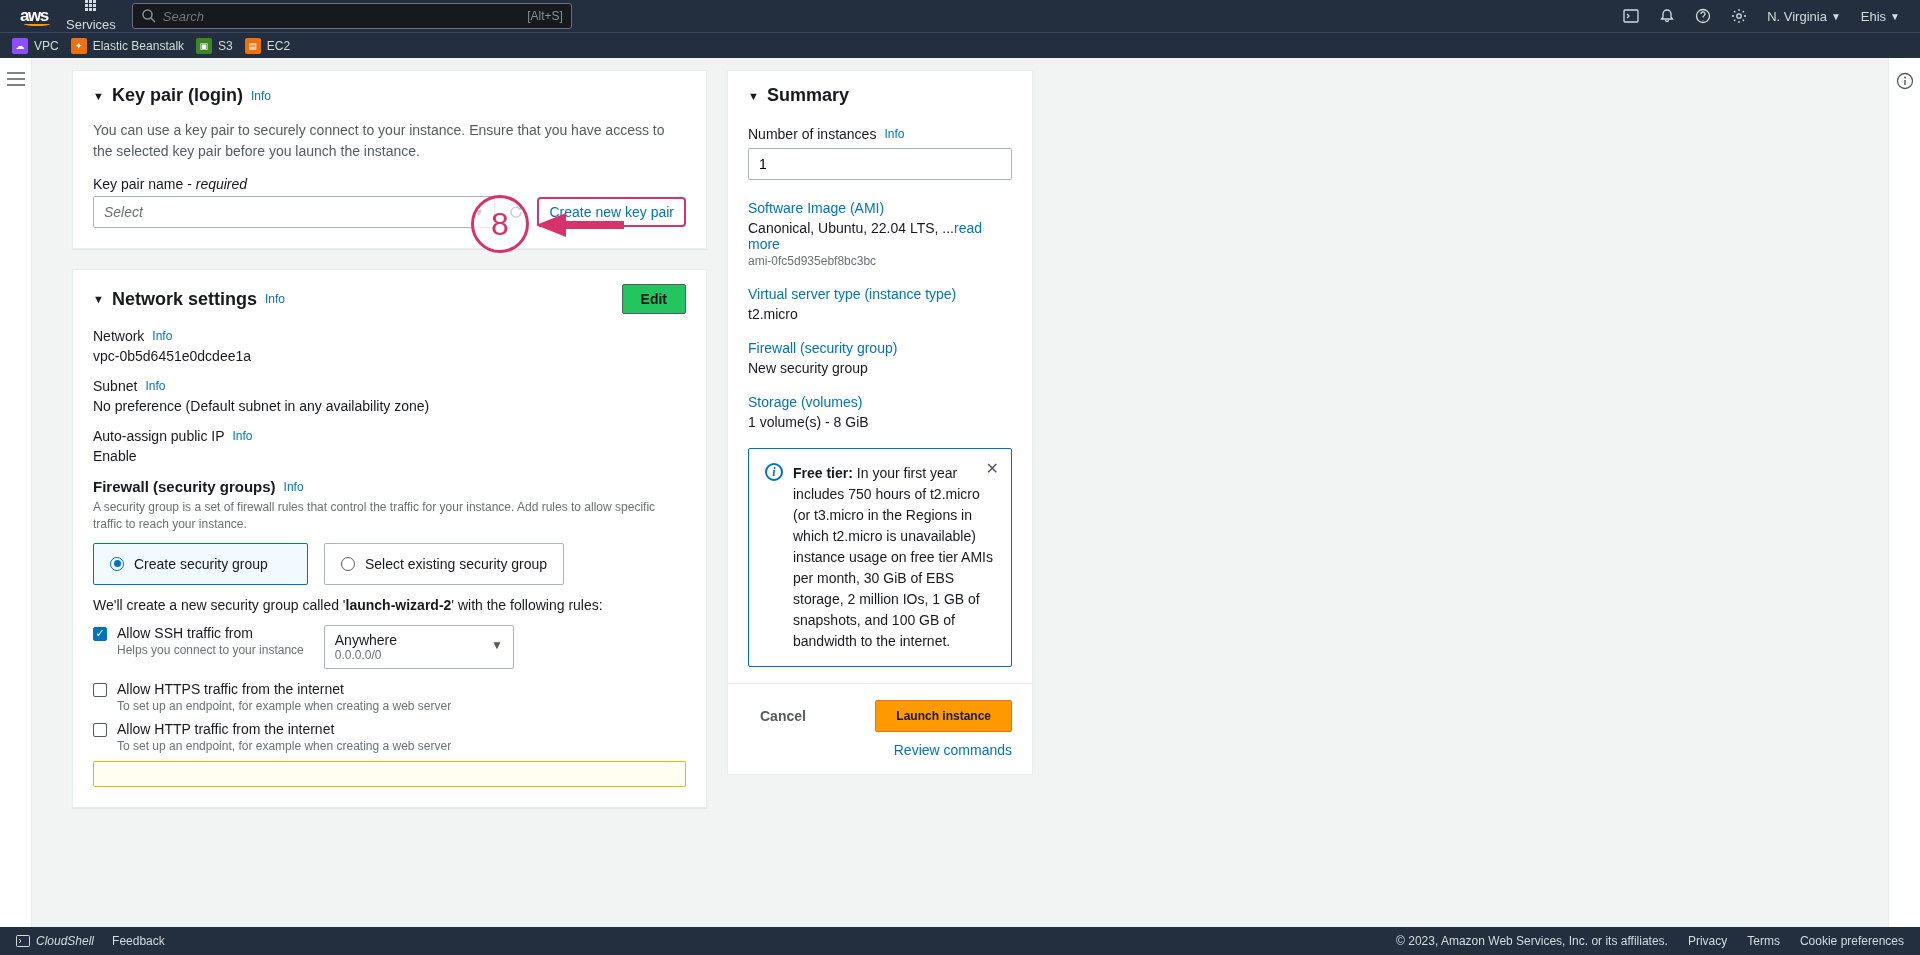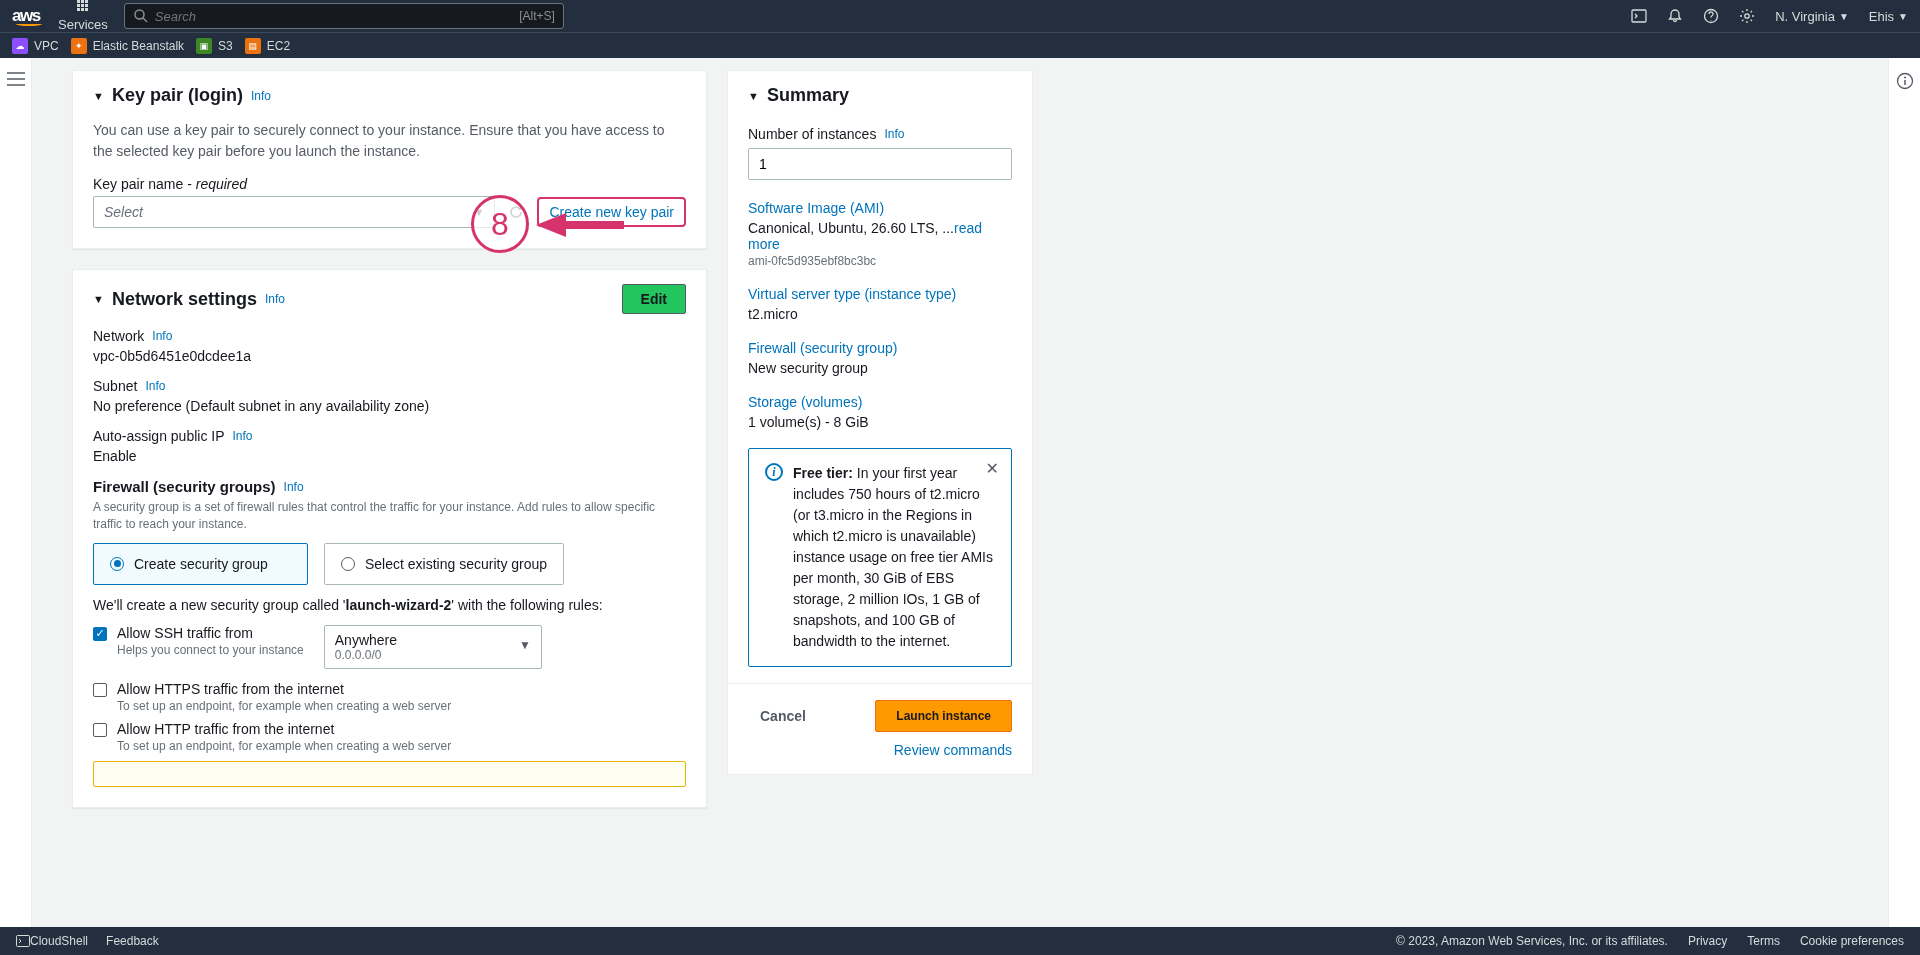"aws" .topnav { padding: 0 12px -> 0 20px }
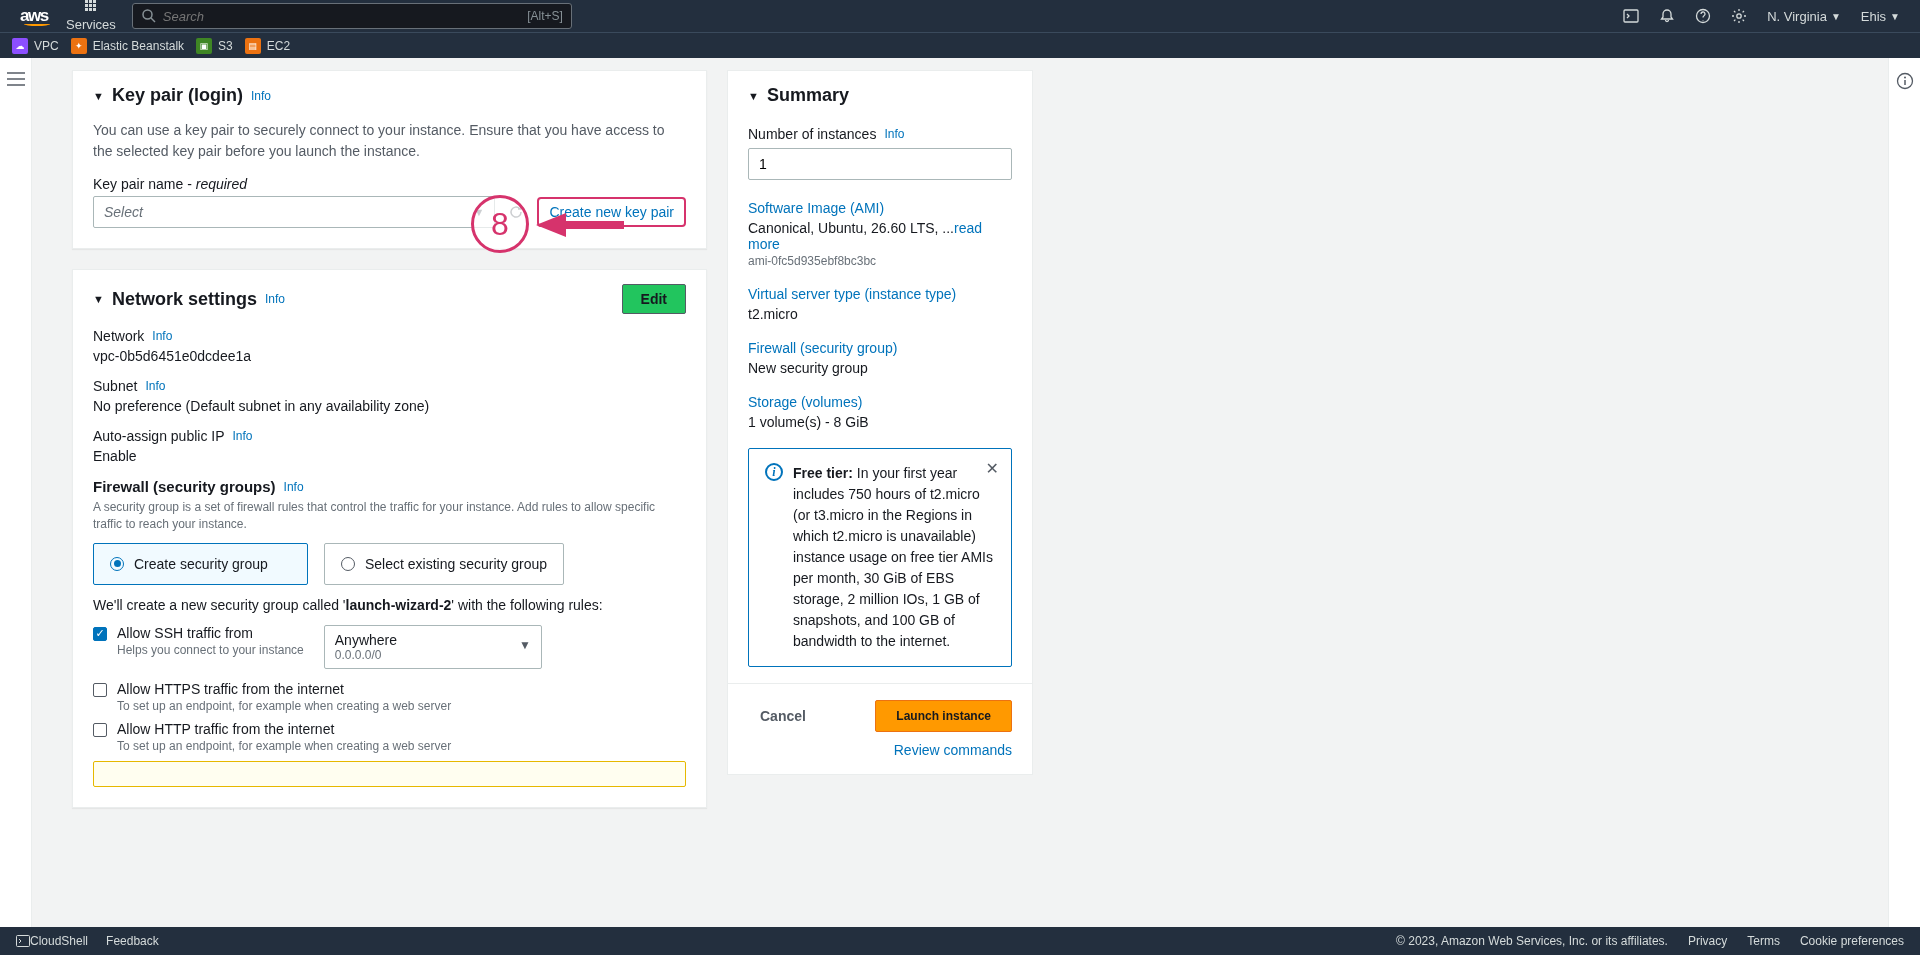"Canonical, Ubuntu, 26.60 LTS, ..." span { text: 26.60 -> 22.04 }
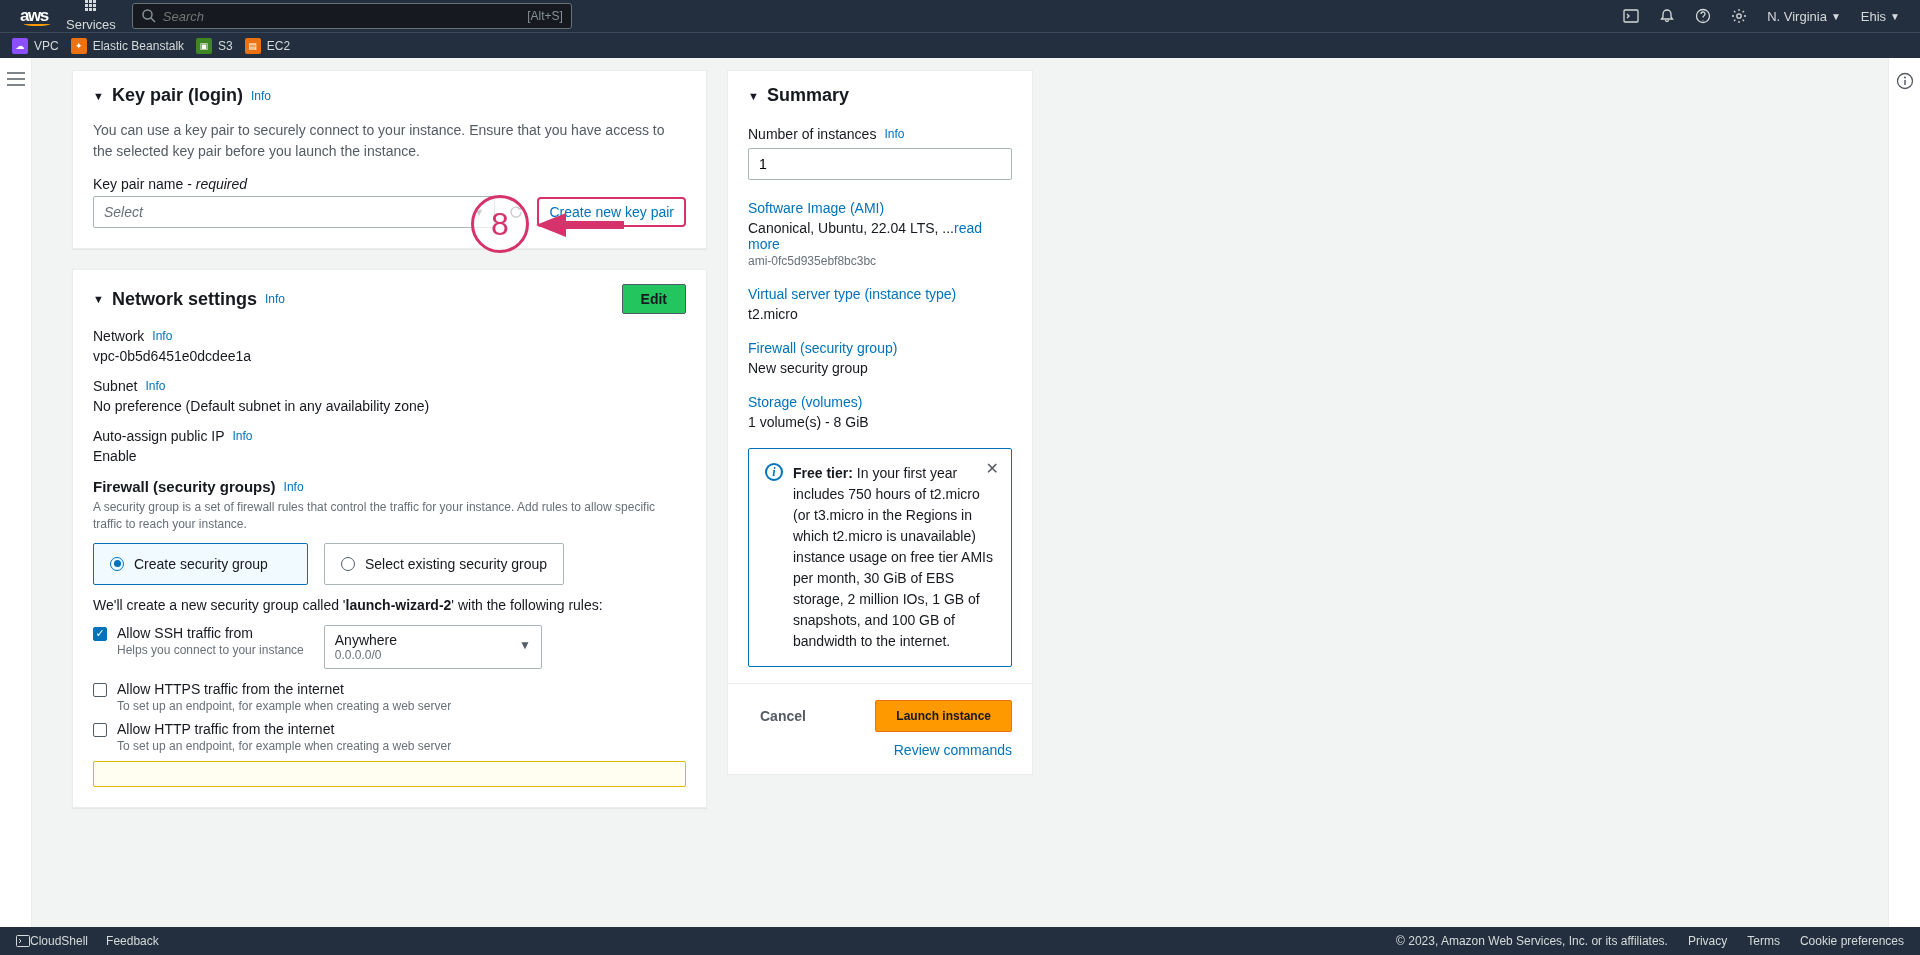"Anywhere" .ssh-select { width: 218px -> 190px }
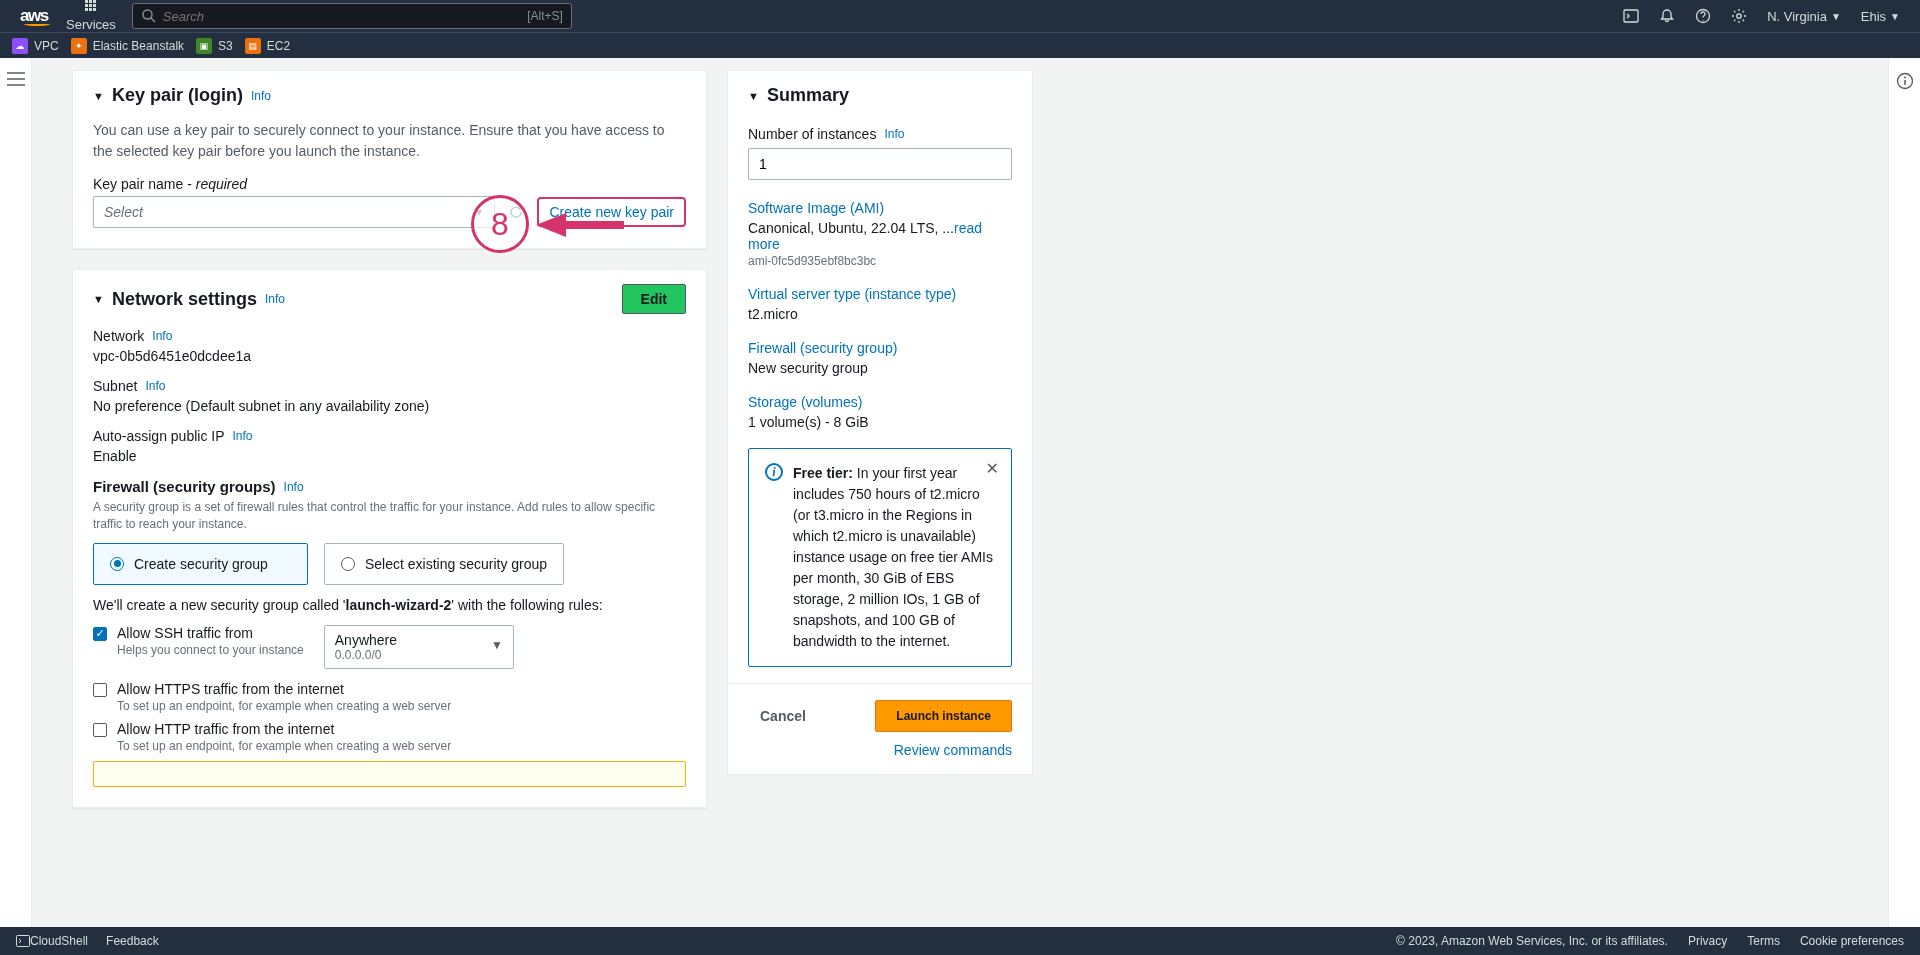"CloudShell" .cloudshell { font-style: none -> italic; gap: none -> 6px }
